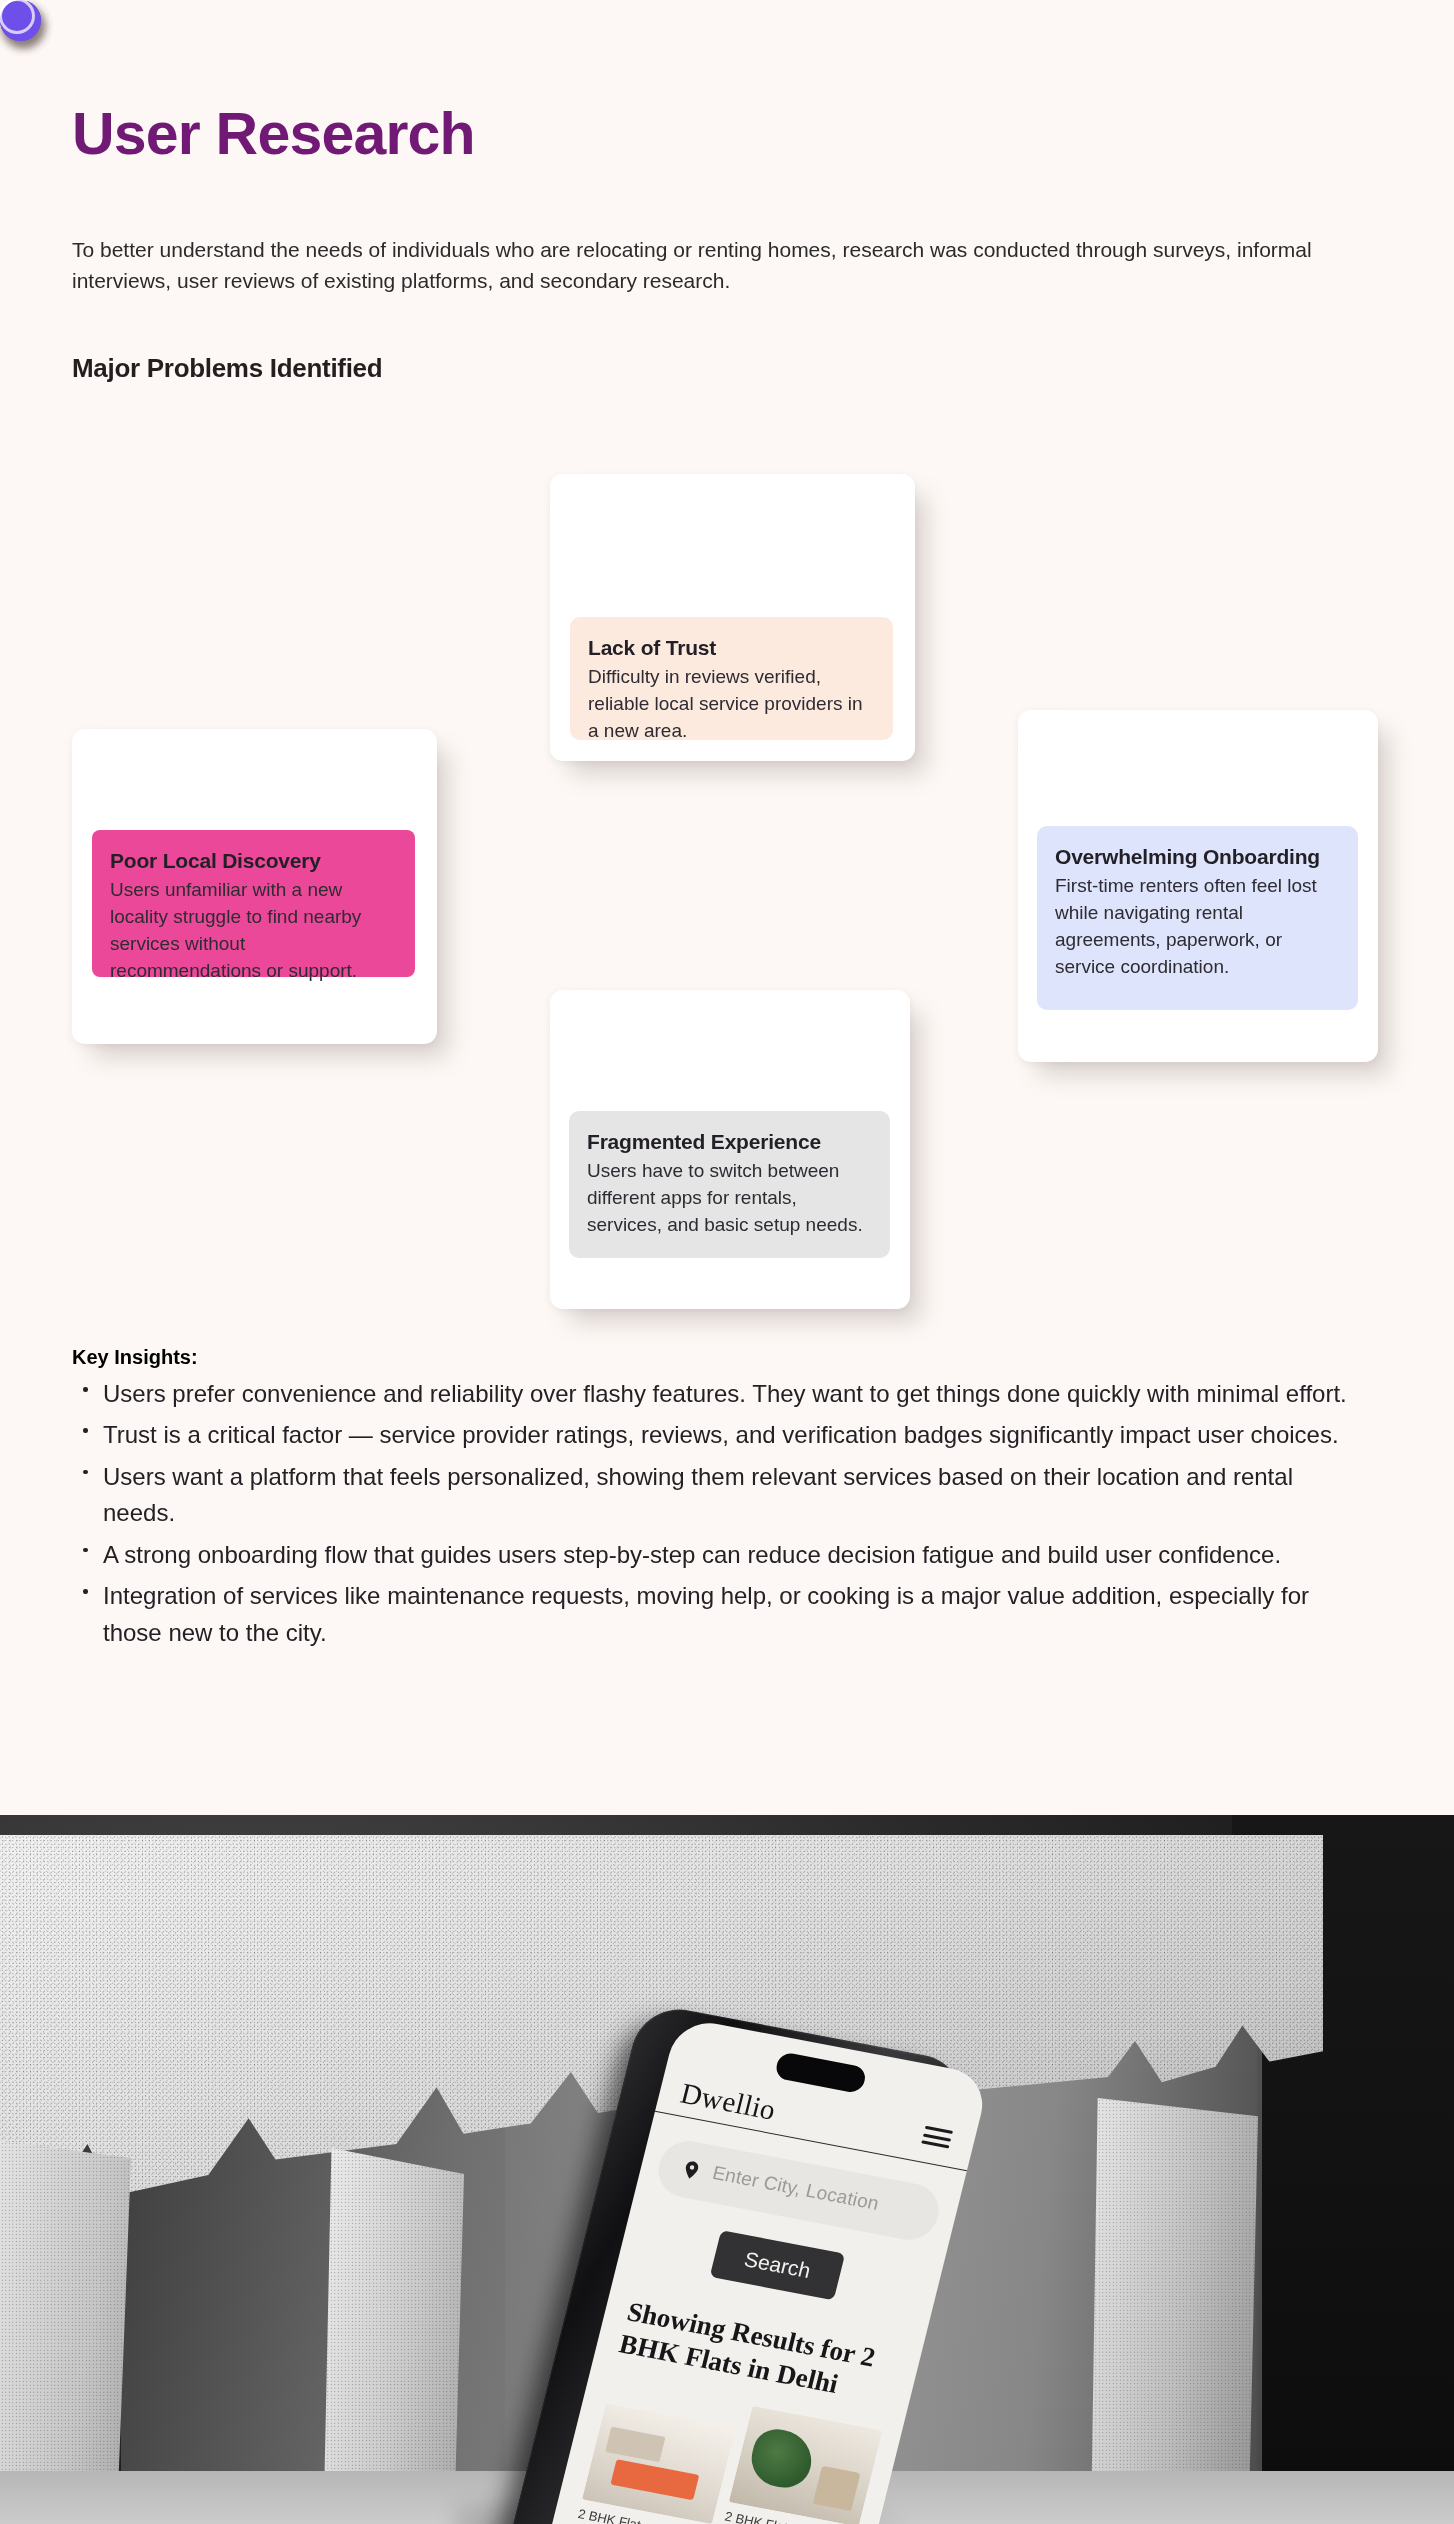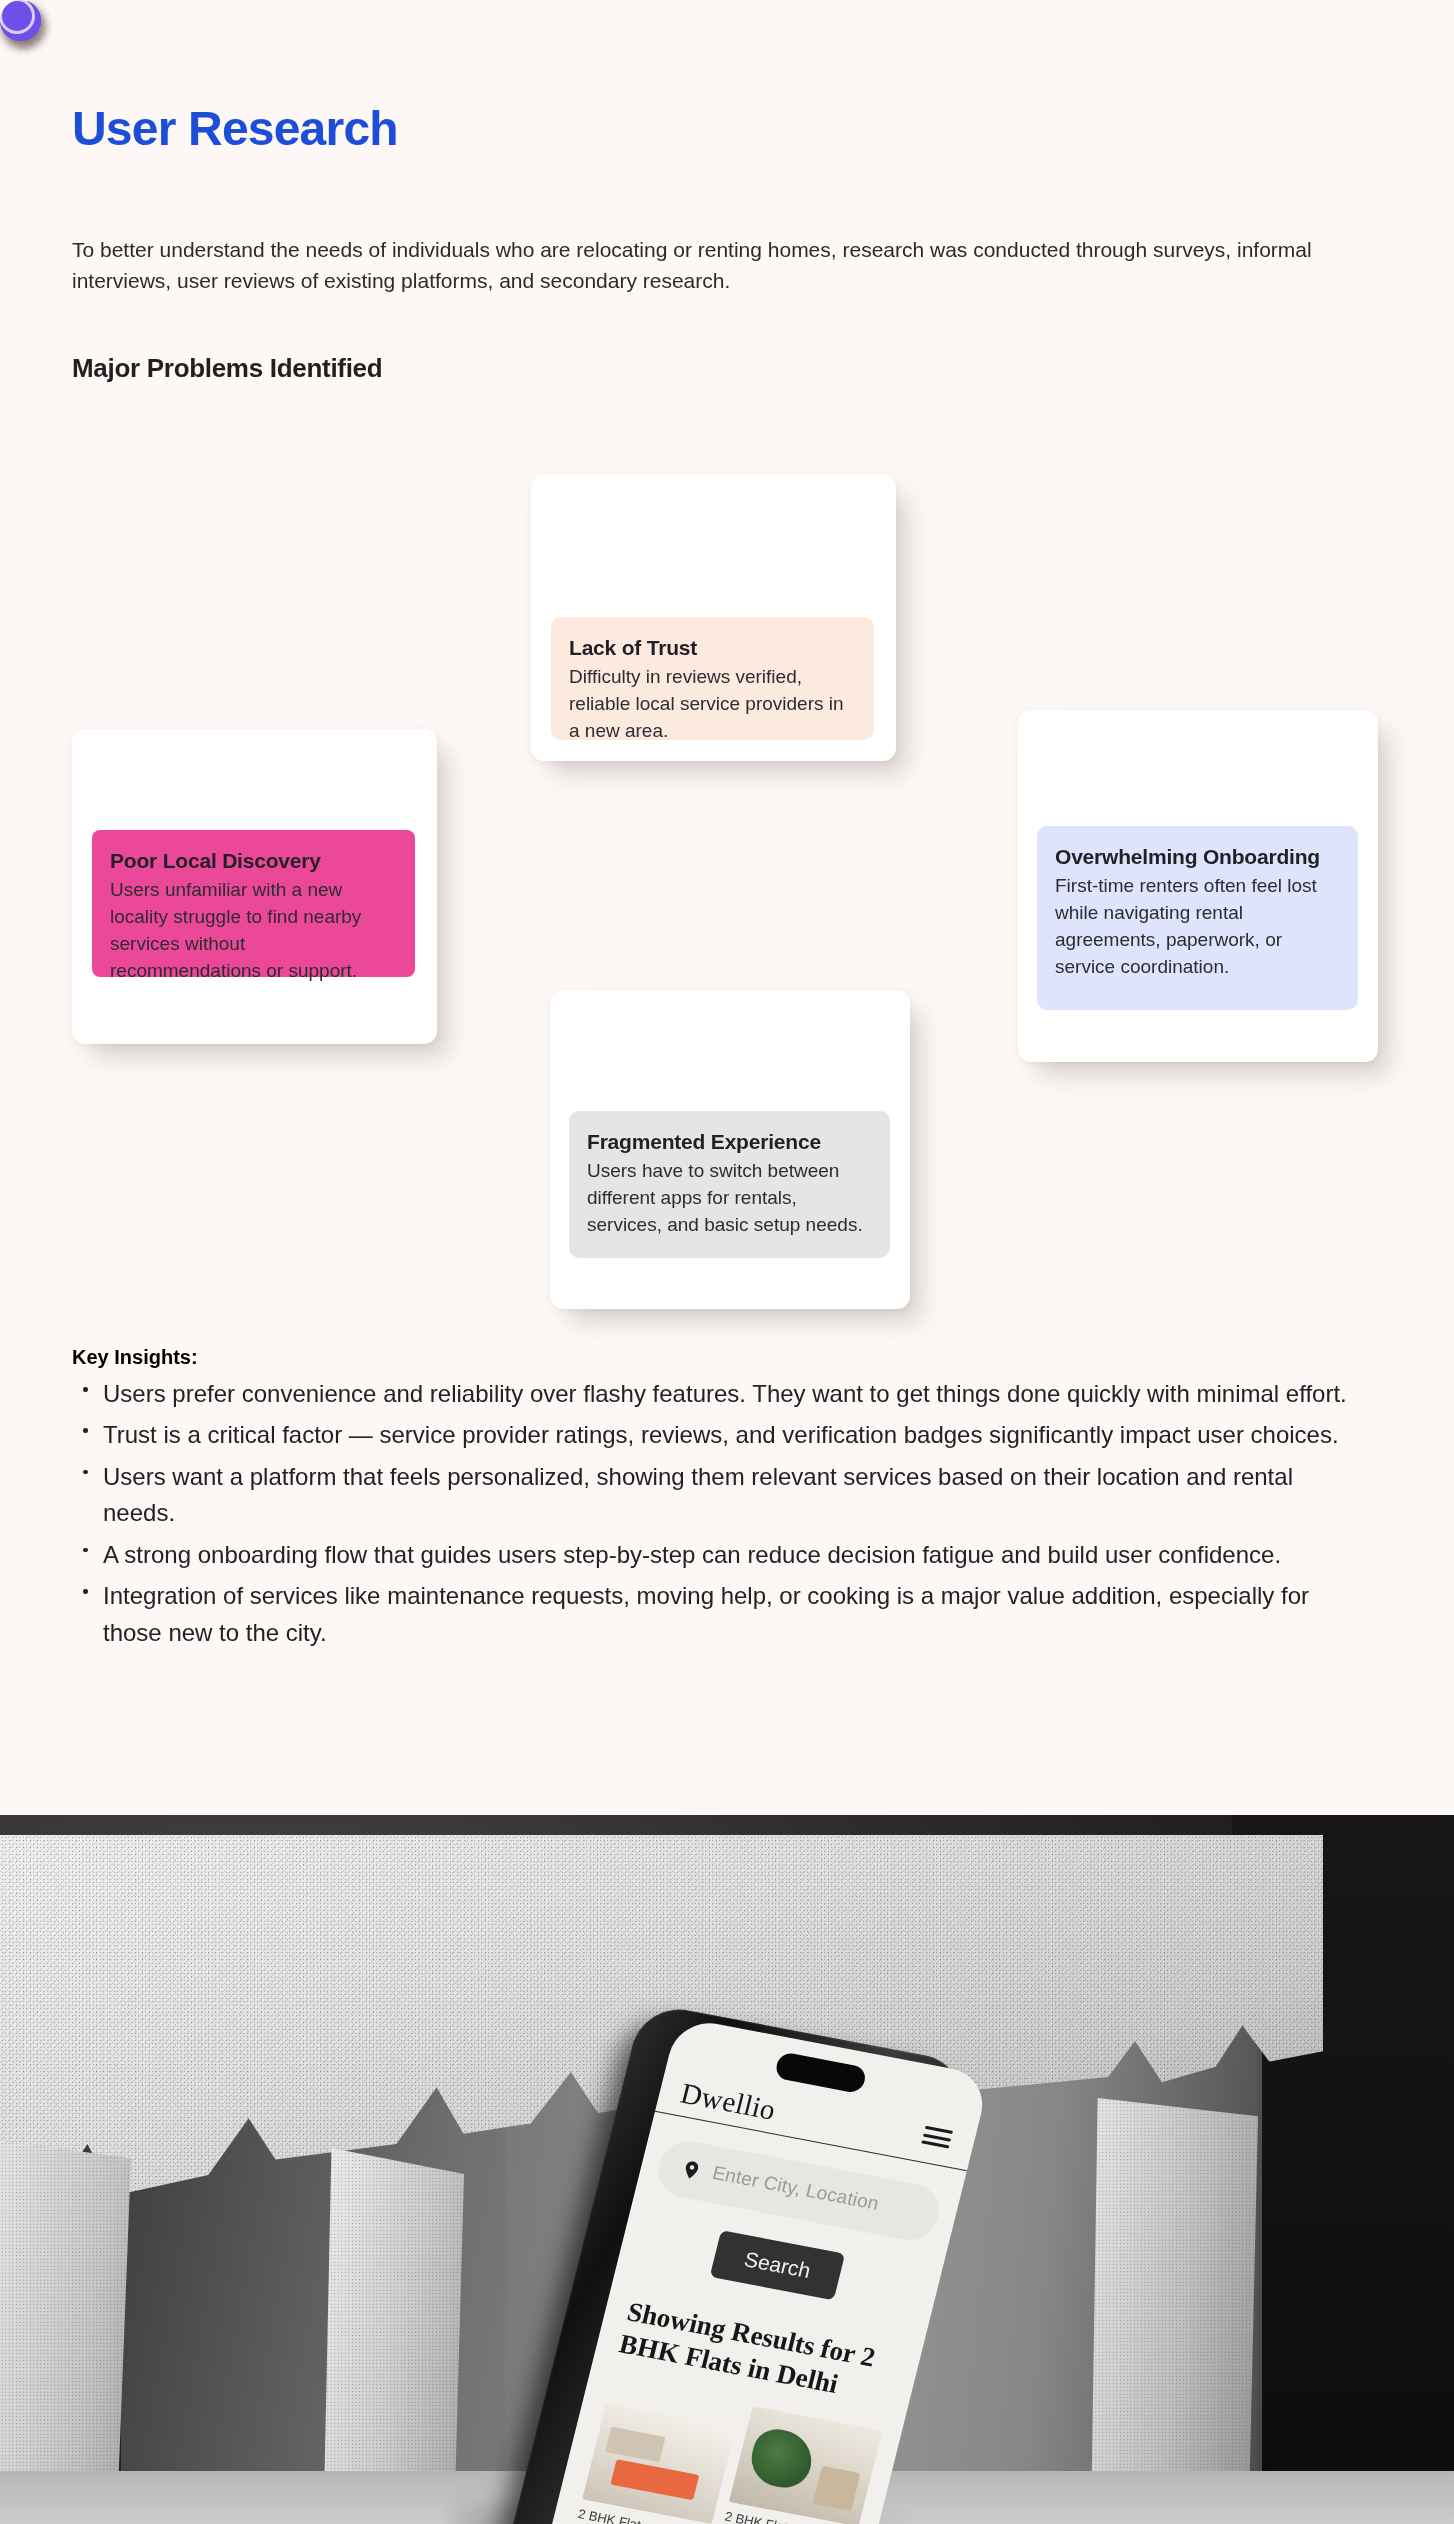"User Research" .page-title { color: #1d4ed8 -> #701a75; font-size: 48px -> 59px }
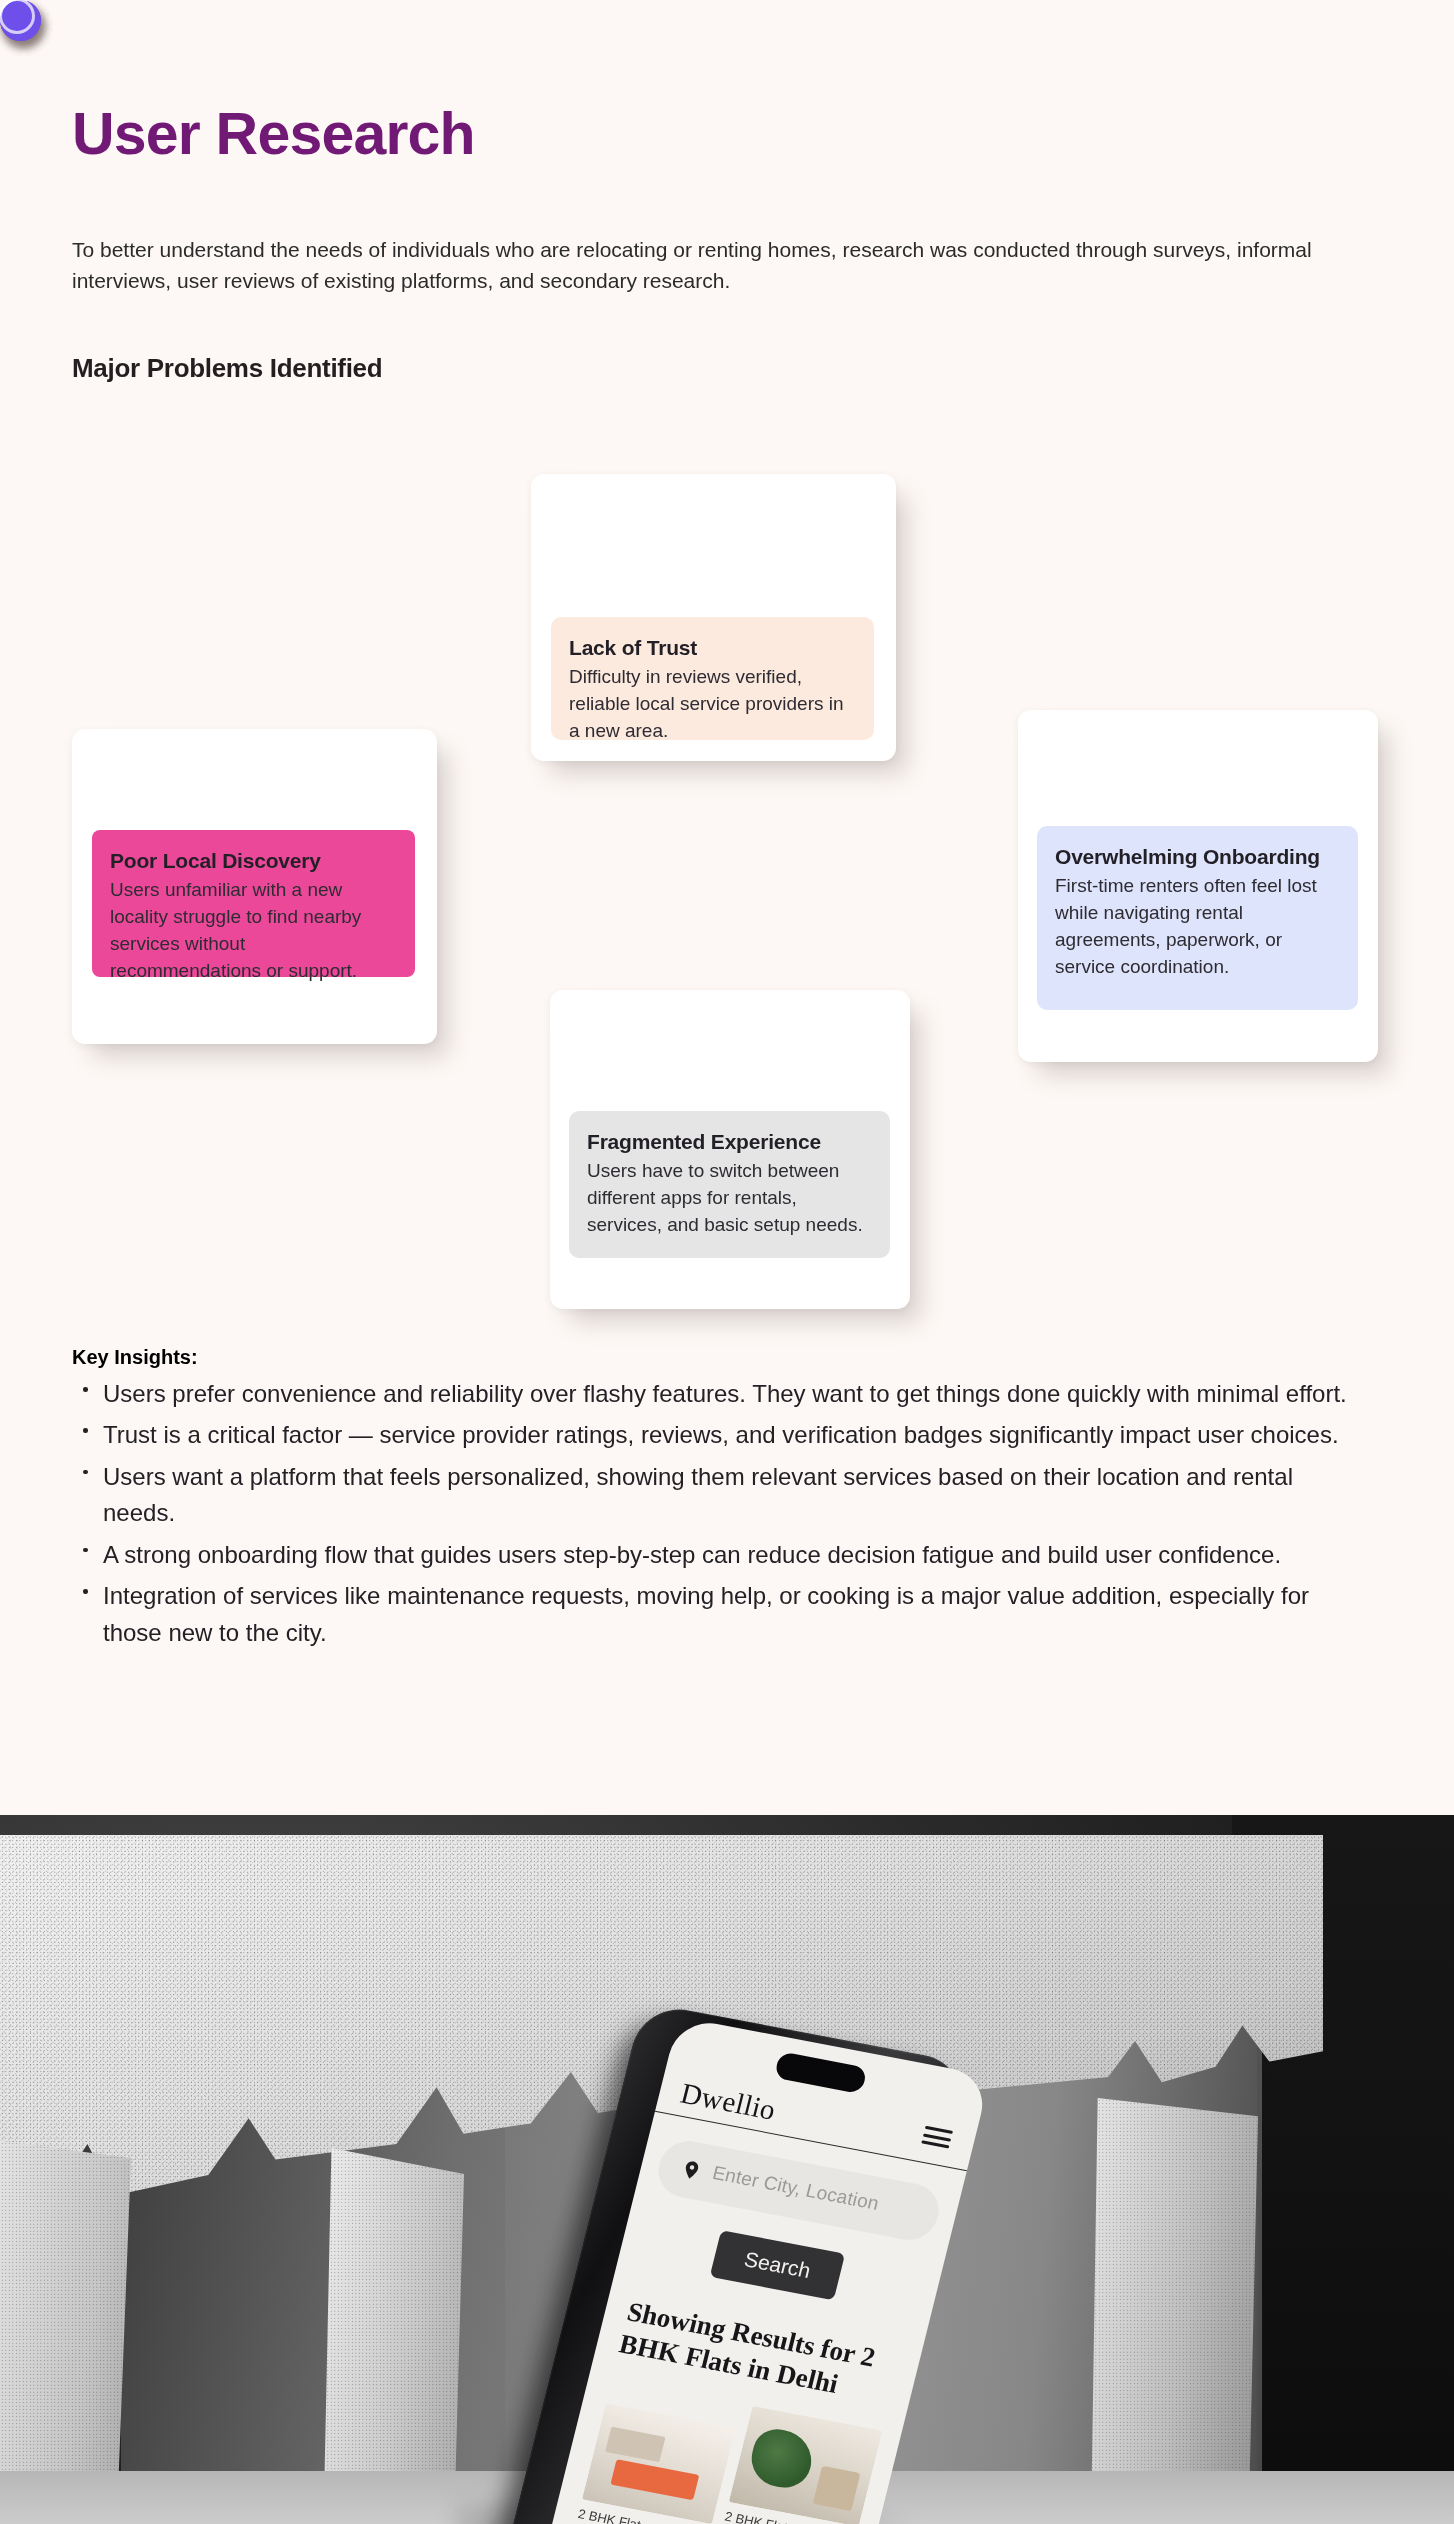"Lack of Trust" #card-trust { left: 531px -> 550px }
